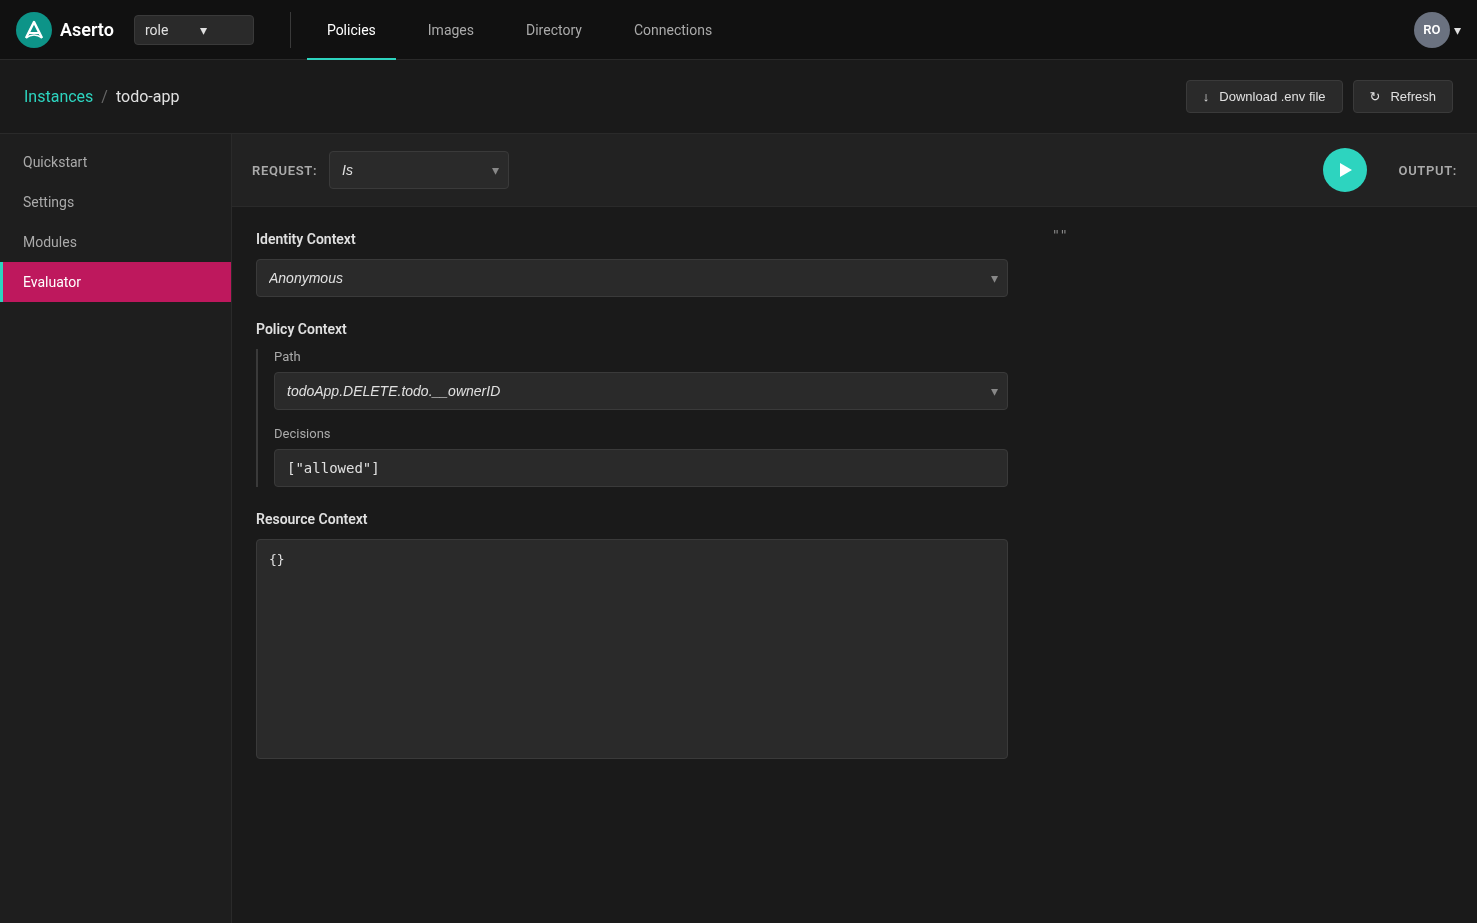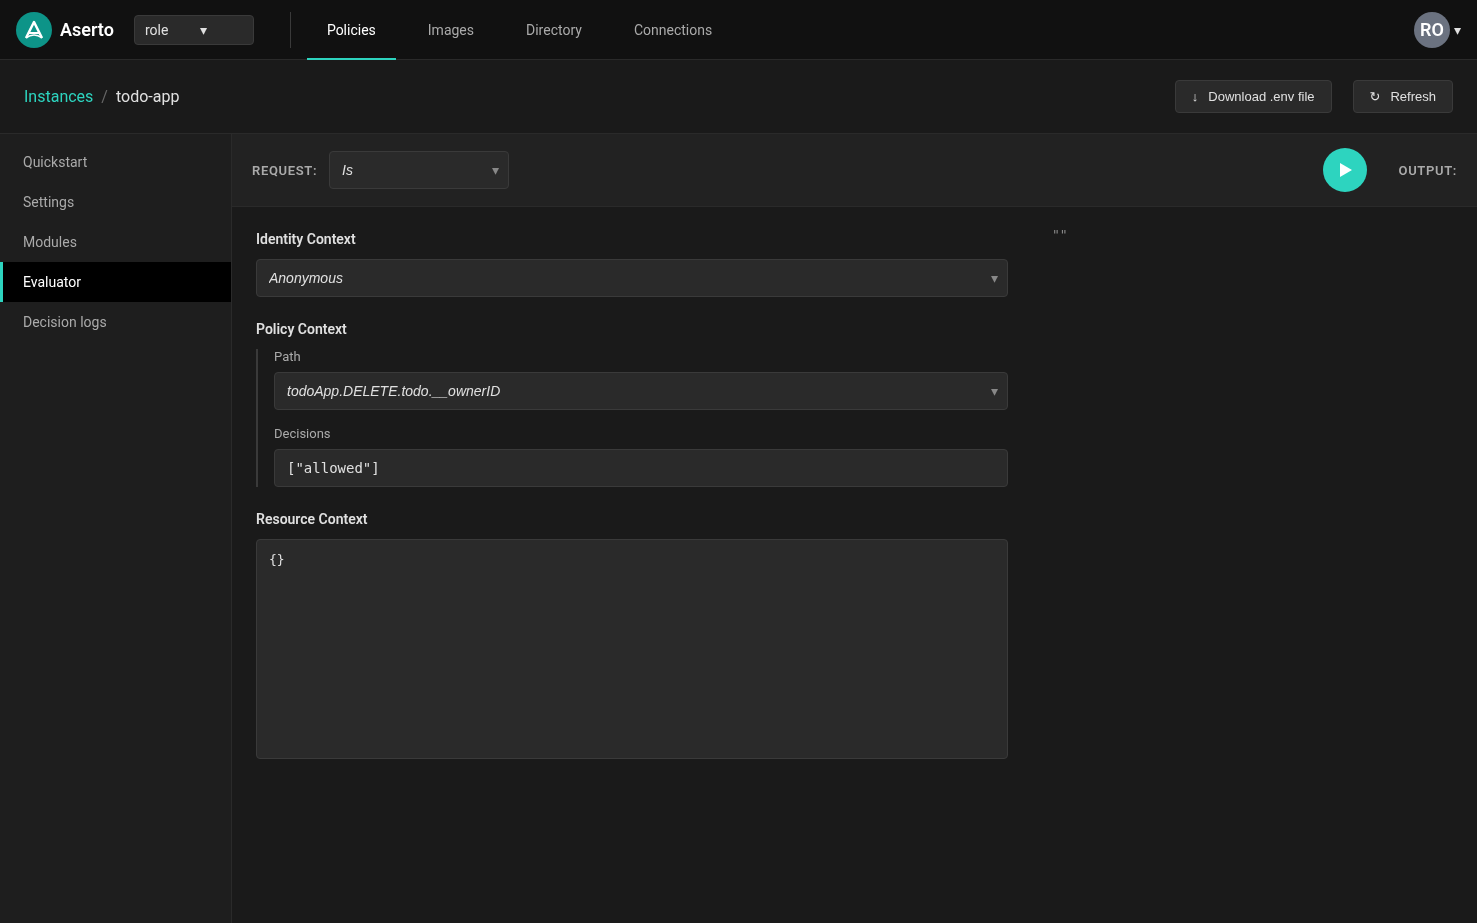"RO" .avatar { font-size: 18px -> 13px }
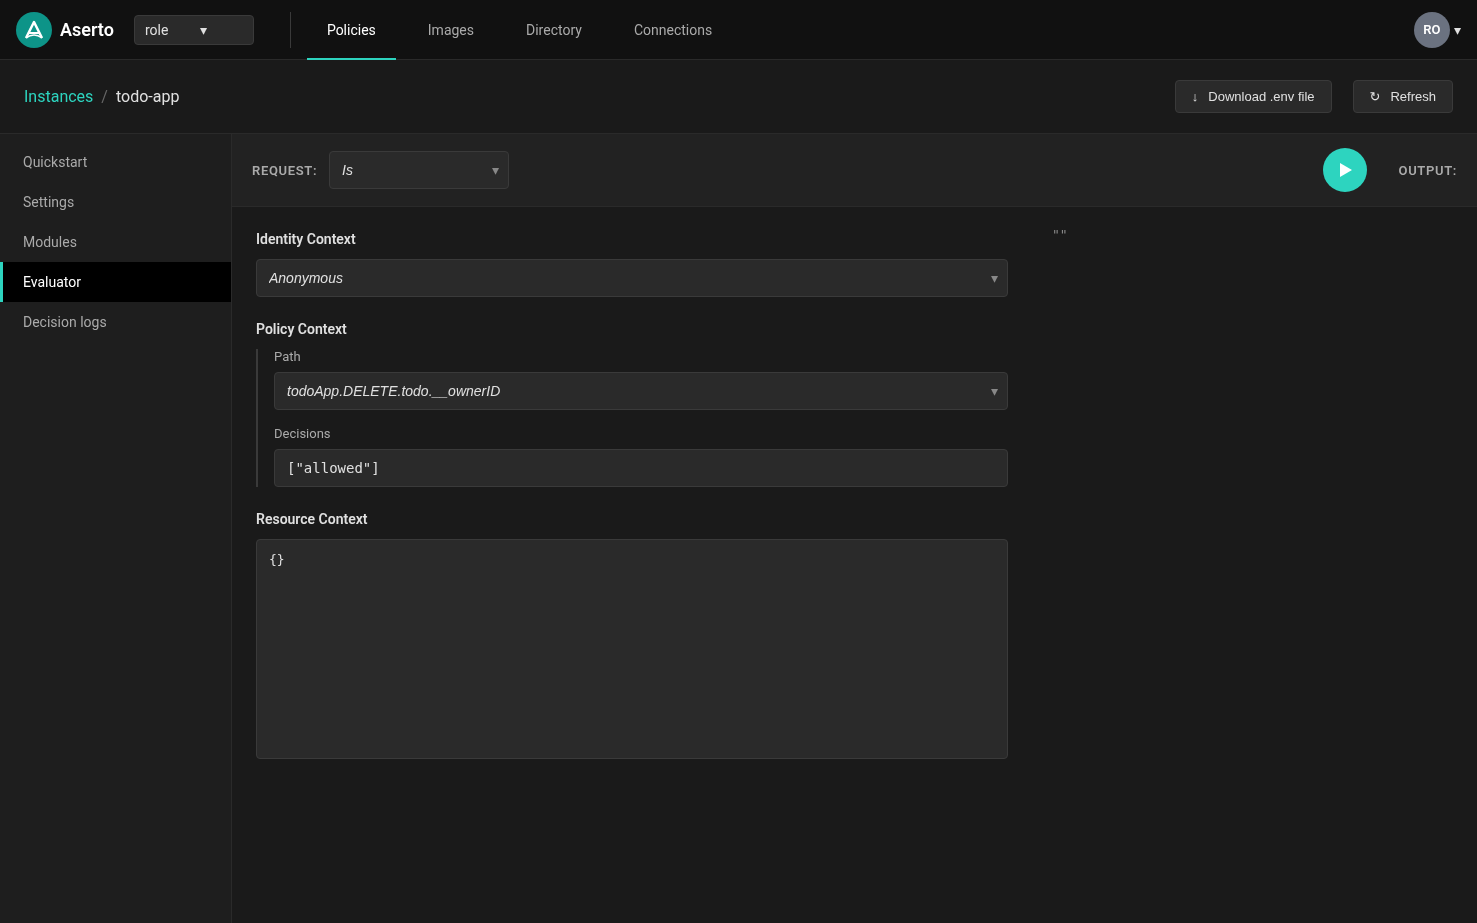"Download .env file" .breadcrumb-actions { gap: 21px -> 10px }
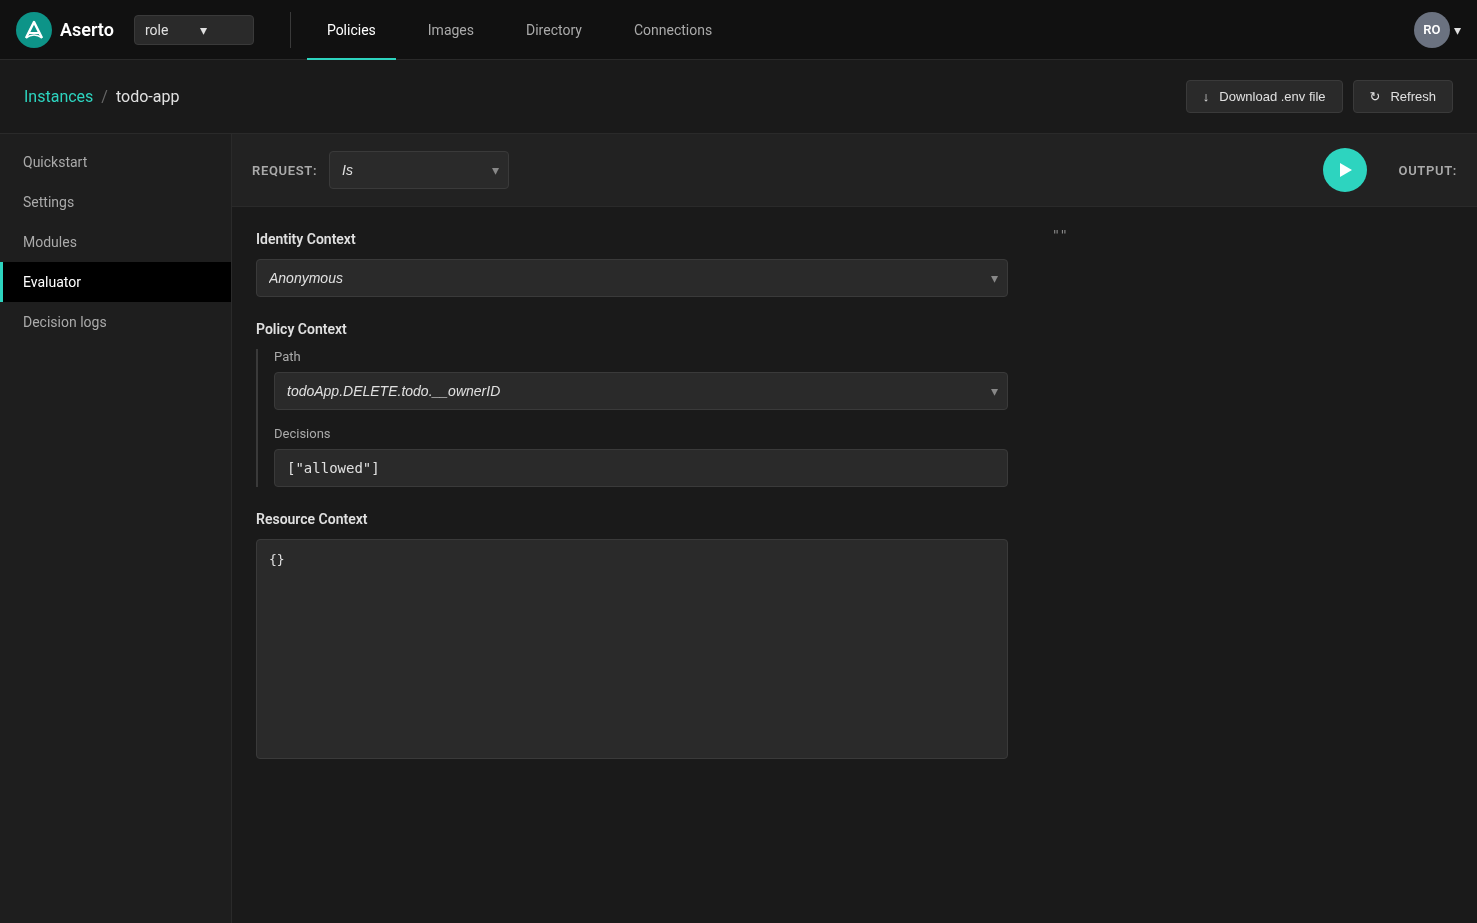"Evaluator" .sidebar-item.active { background: #000000 -> #be185d }
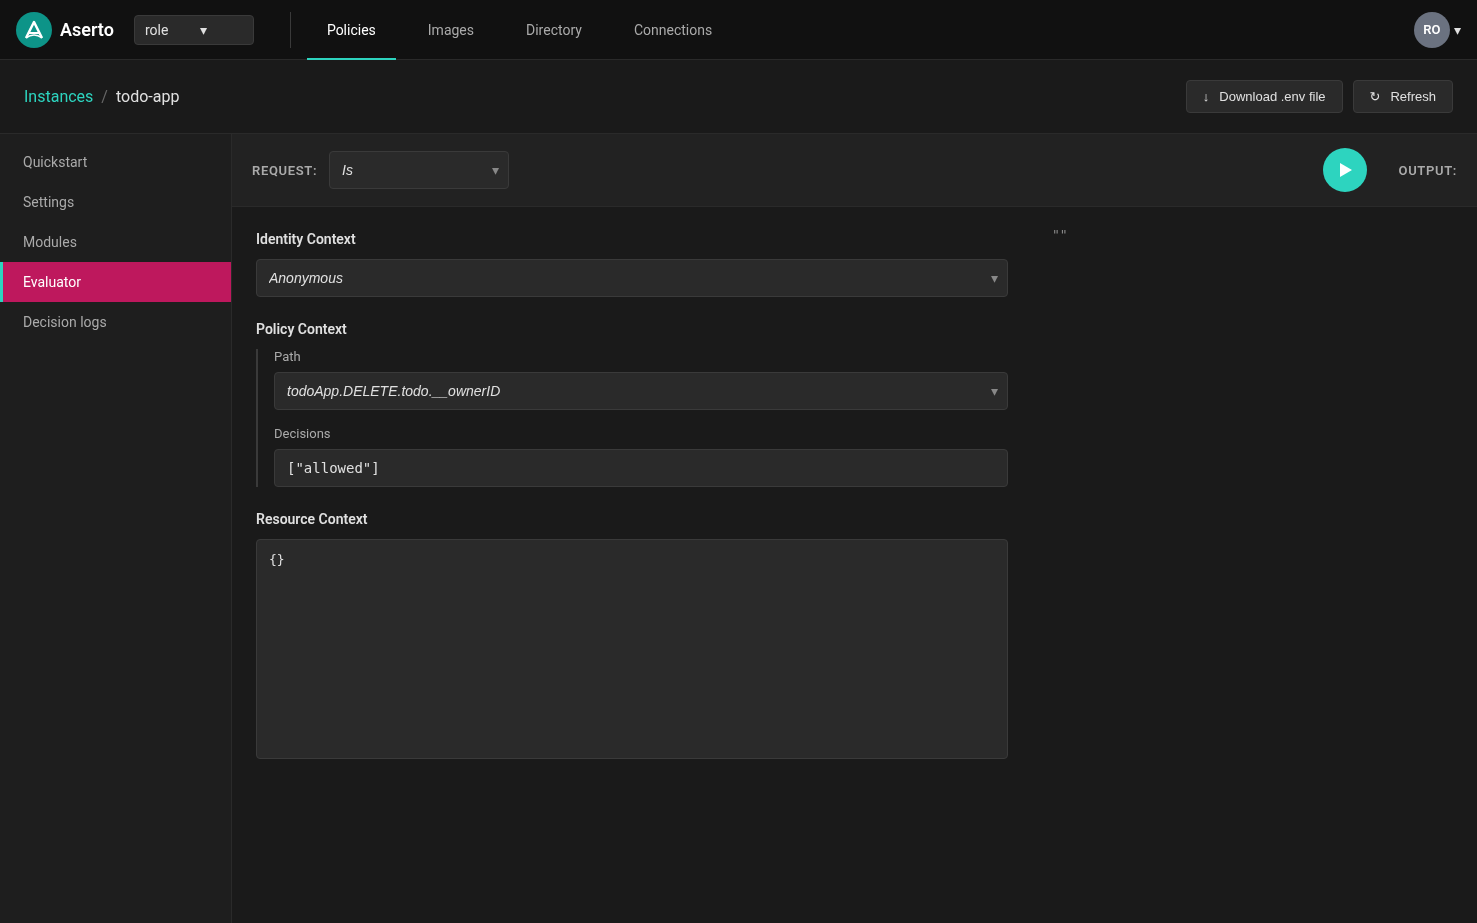"Decision logs" div.sidebar-item { html: <div> <span>Decision logs</span> </div> -> none }
